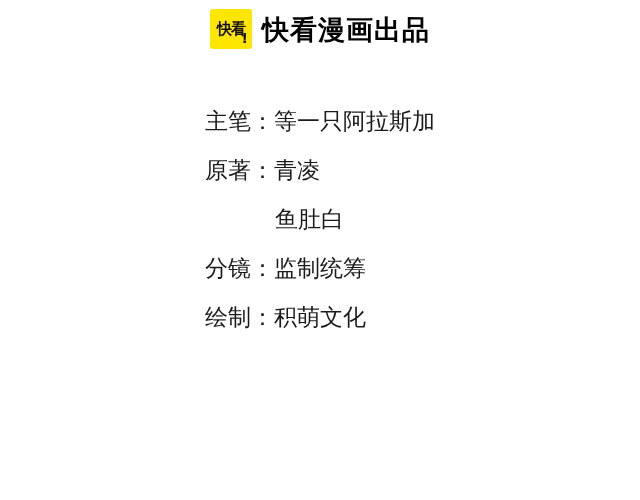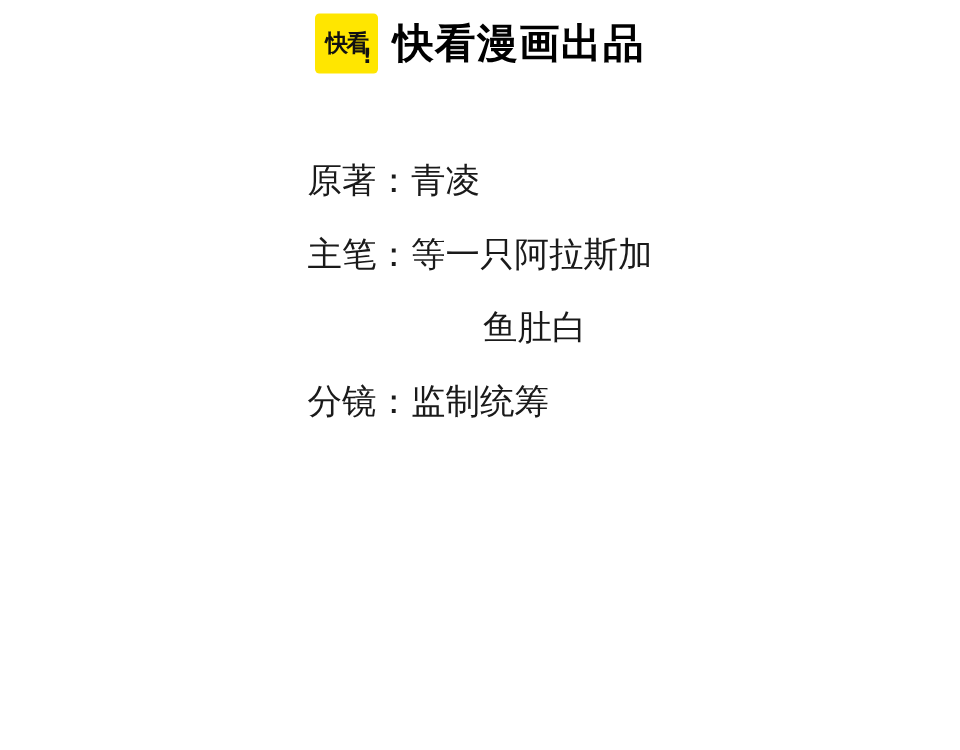"原著：青凌" div.credit-row { order: before "主笔：等一只阿拉斯加" -> after "主笔：等一只阿拉斯加" }
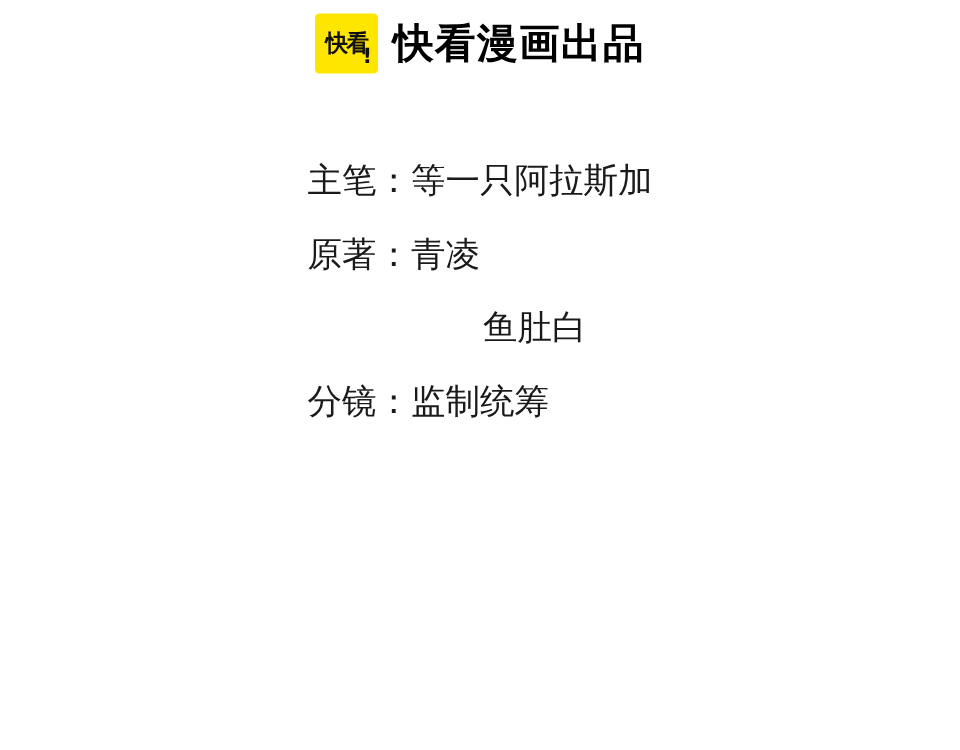"鱼肚白" .credit-row.indented { margin-left: 47px -> none }
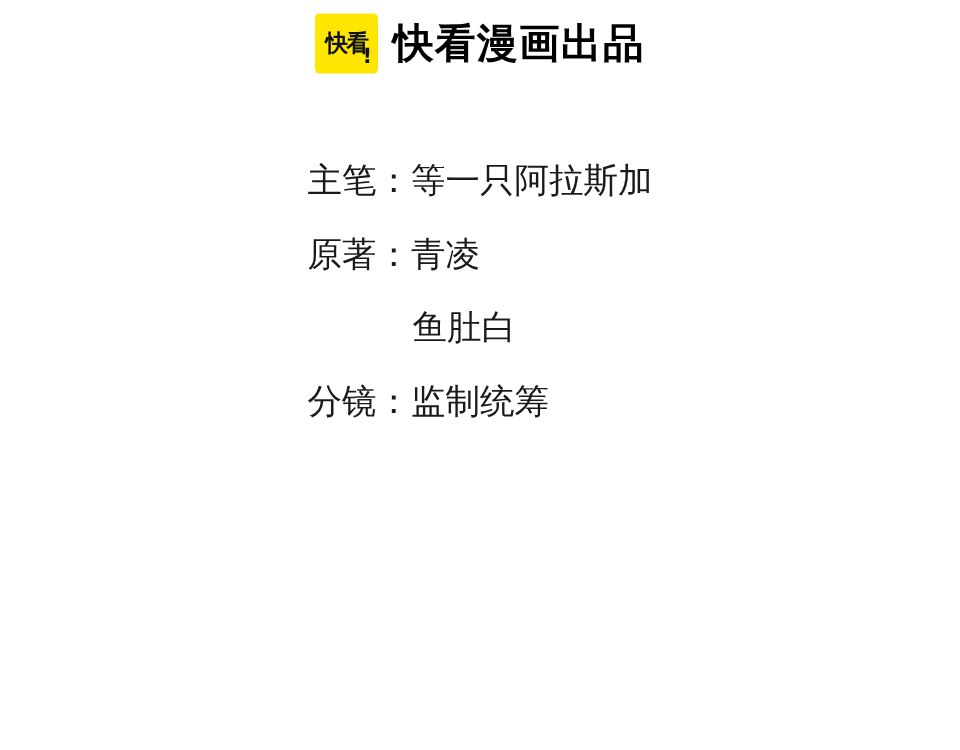"绘制：积萌文化" div.credit-row { html: none -> <div><span>绘制：</span><span>积萌文化</span></div> }
